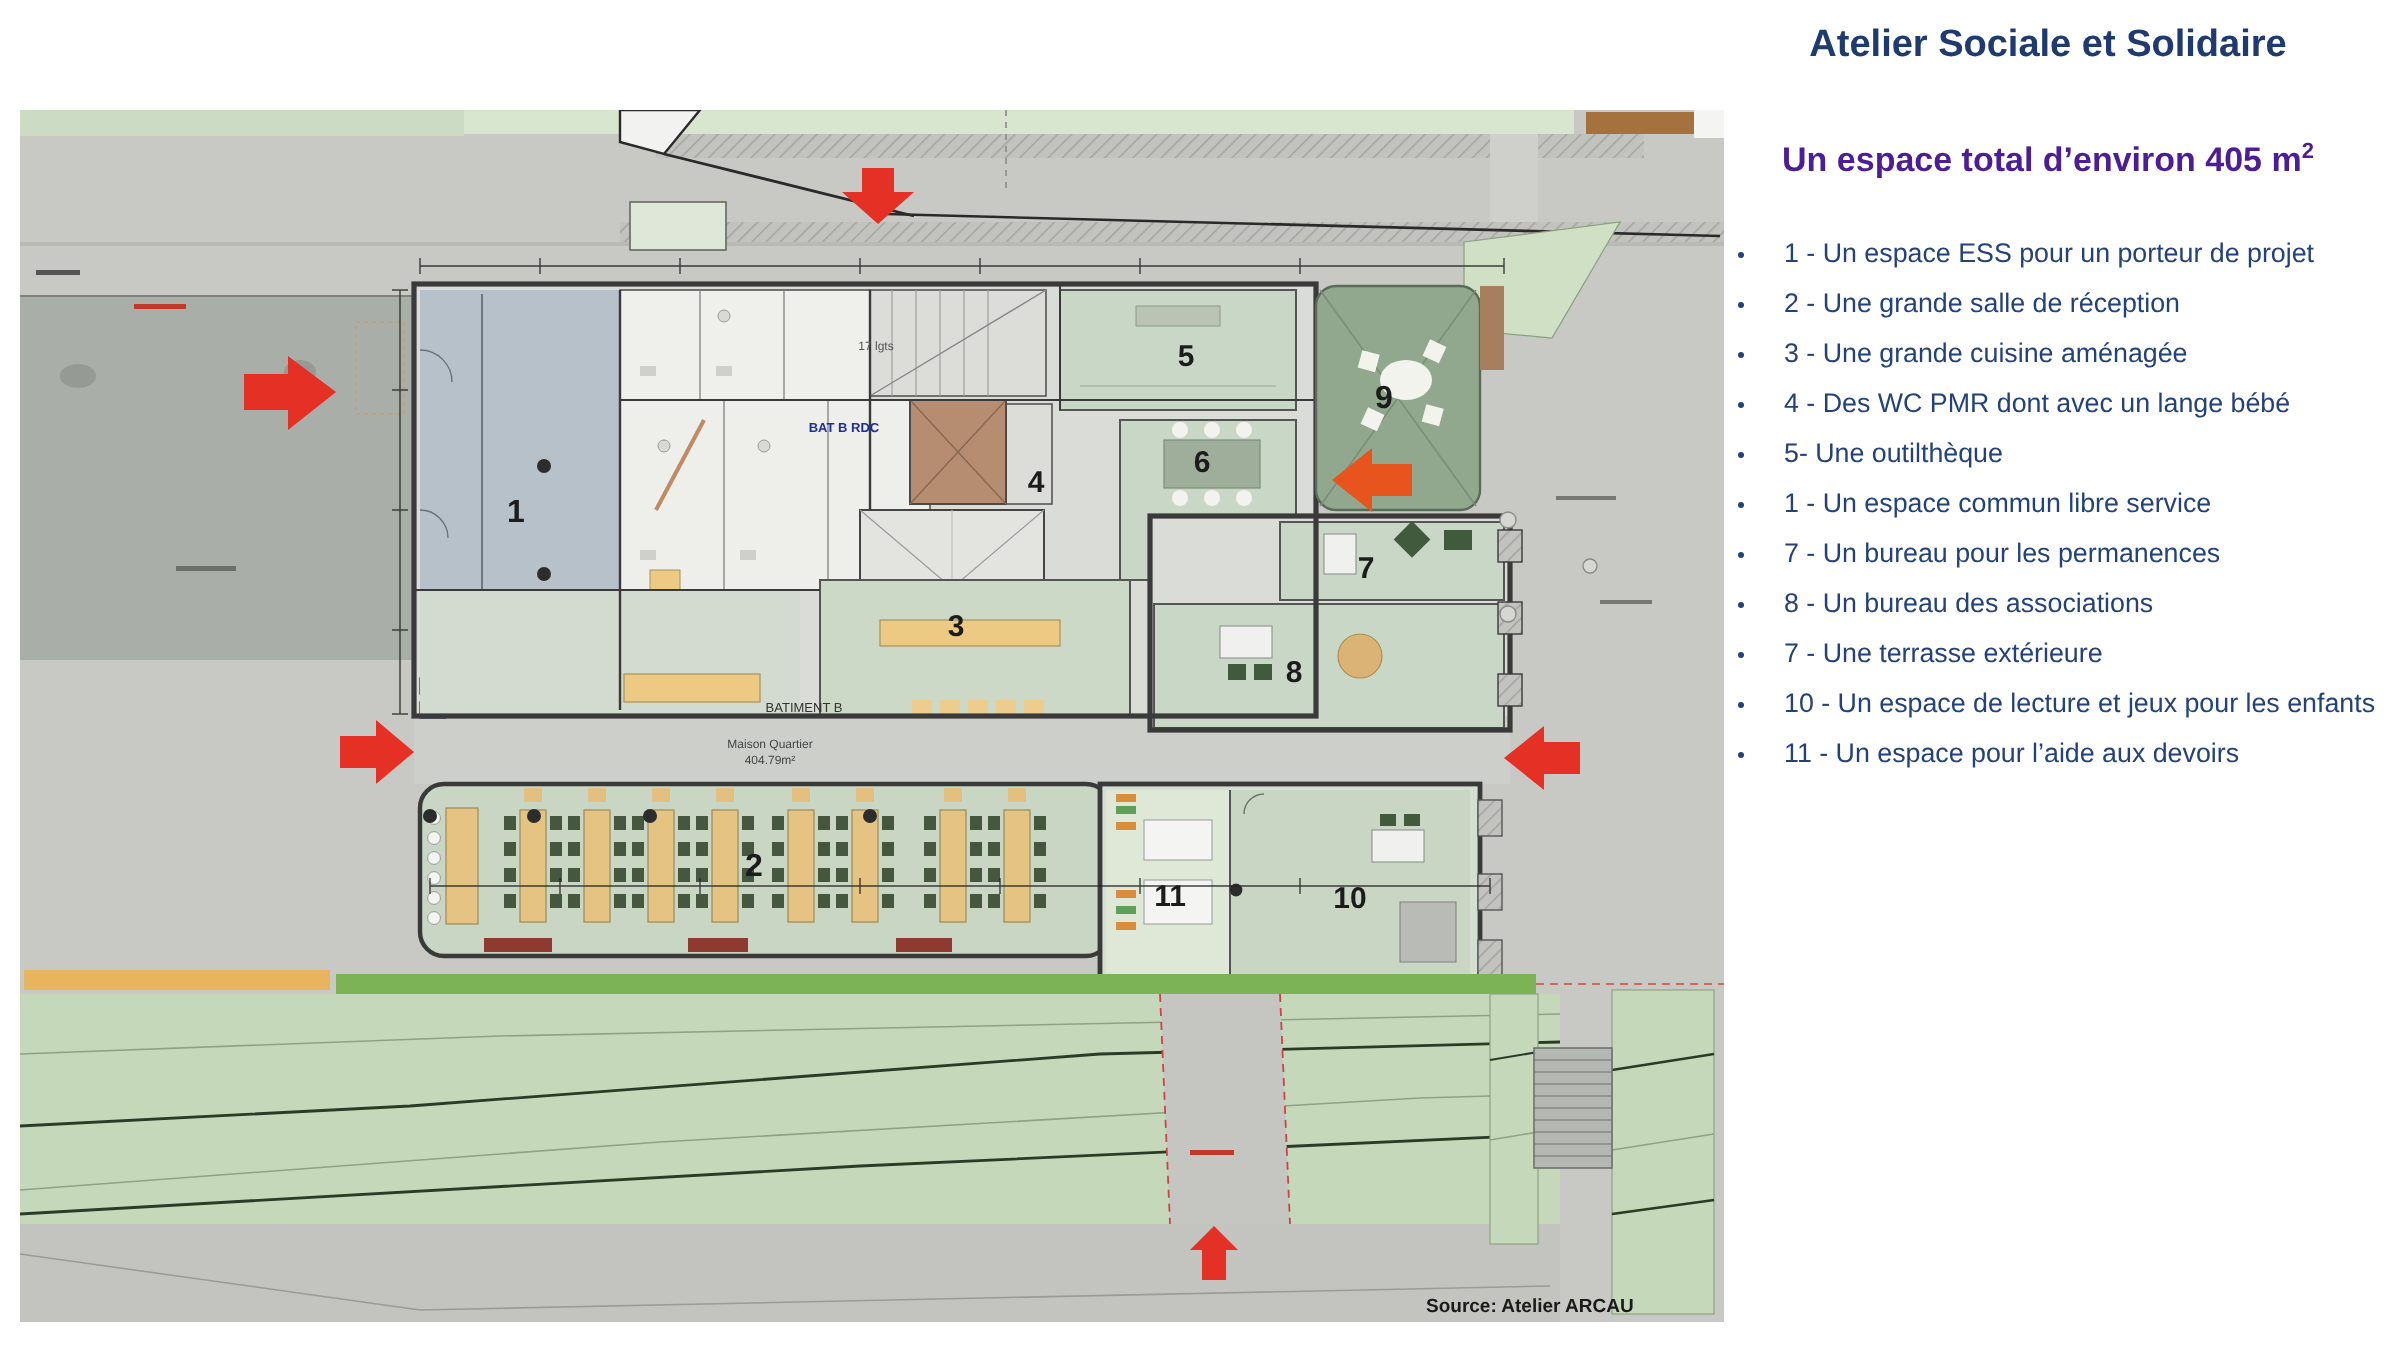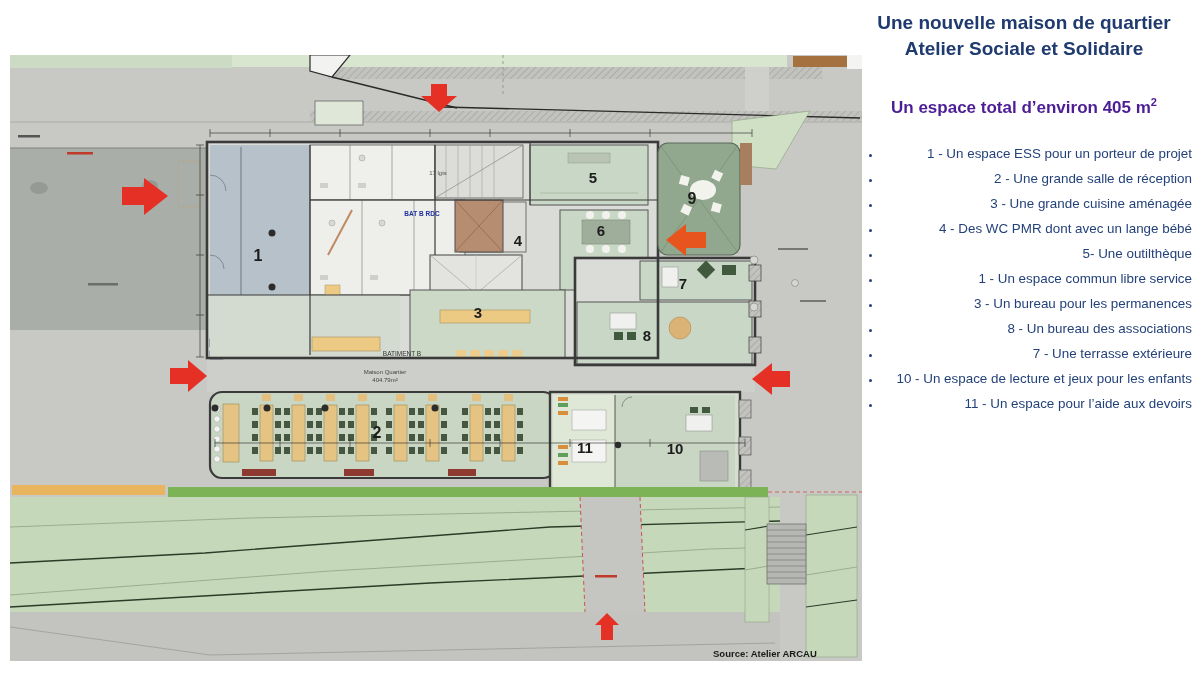"Une nouvelle maison de quartier" div { html: <div>Une nouvelle maison de quartier</div> -> none }
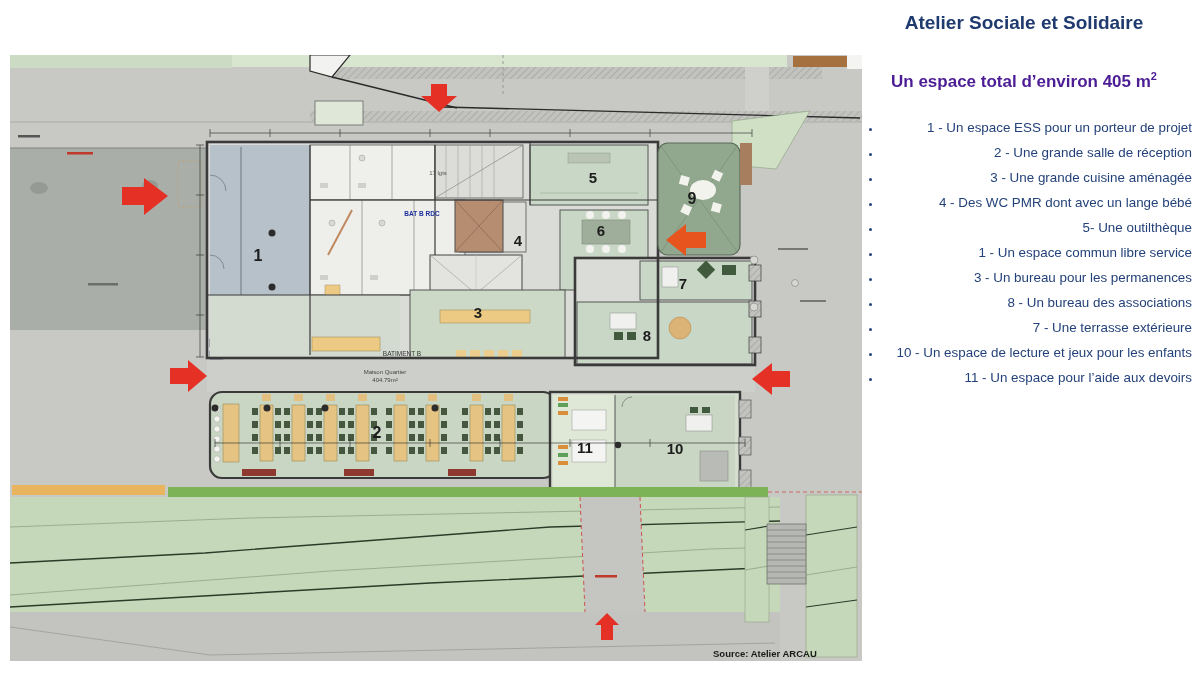"1 - Un espace ESS" ul.items { text-align: right -> none }
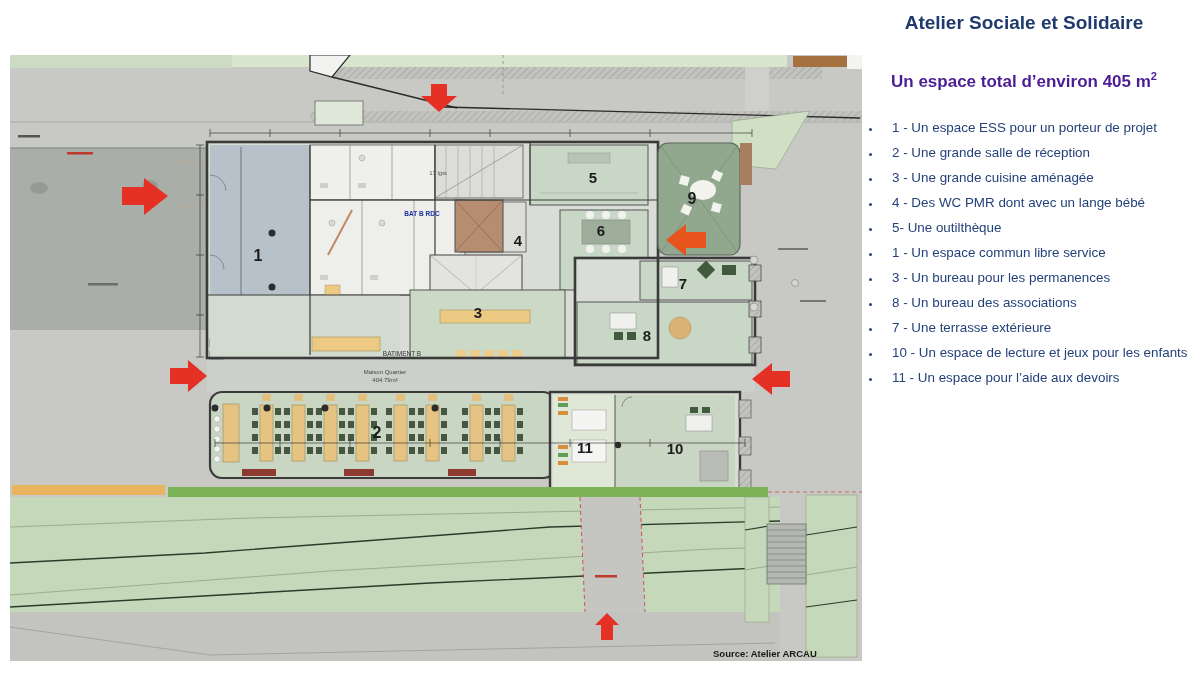"3 - Un bureau pour" li { text: 3 -> 7 }
